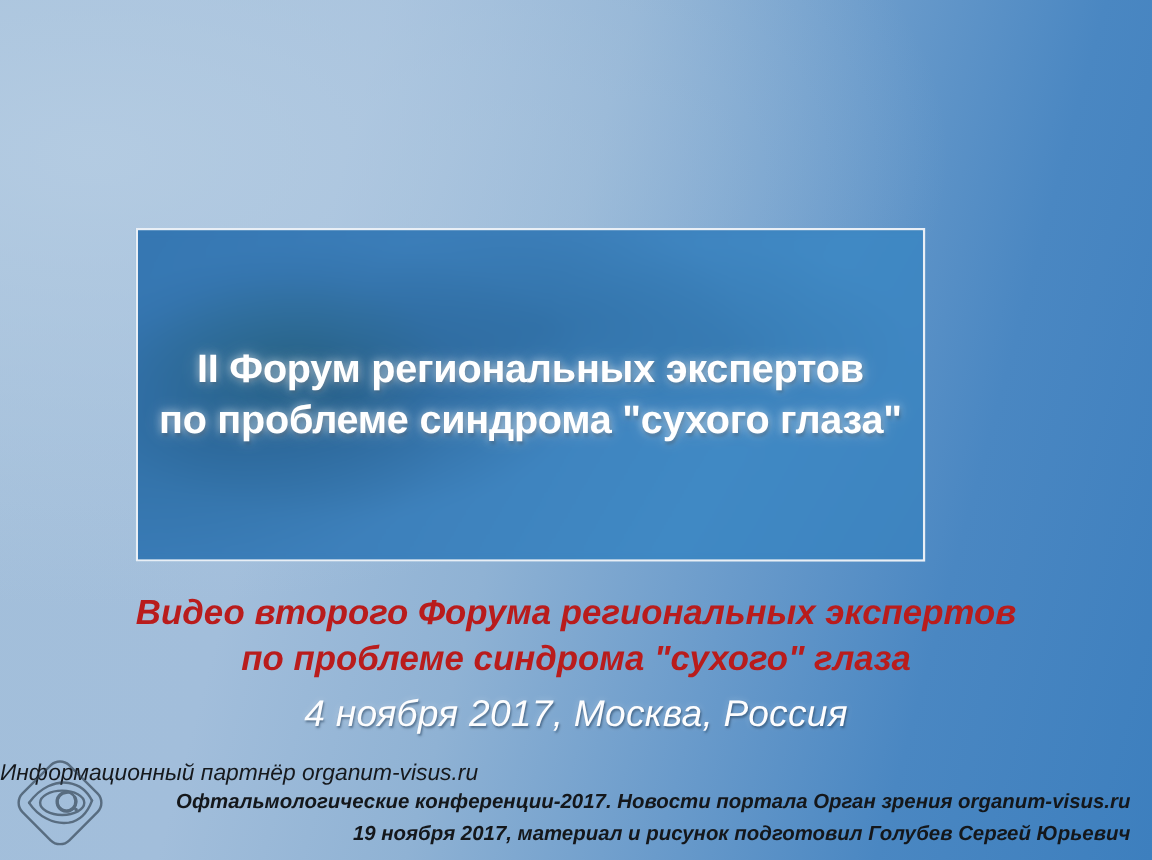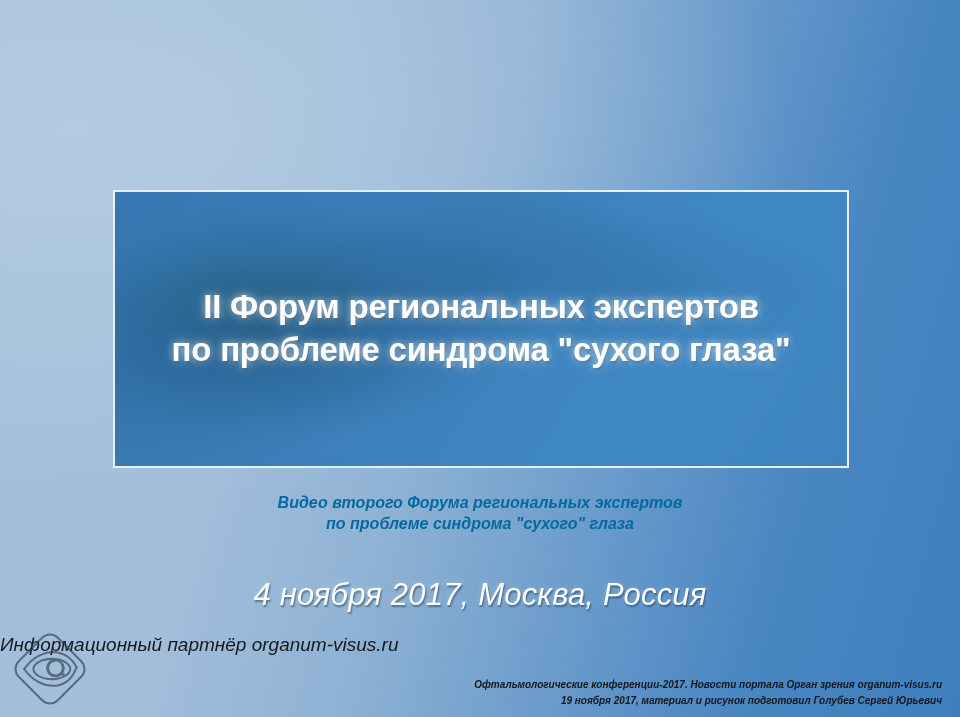"II Форум региональных экспертов" .image-panel { width: 736px -> 658px }
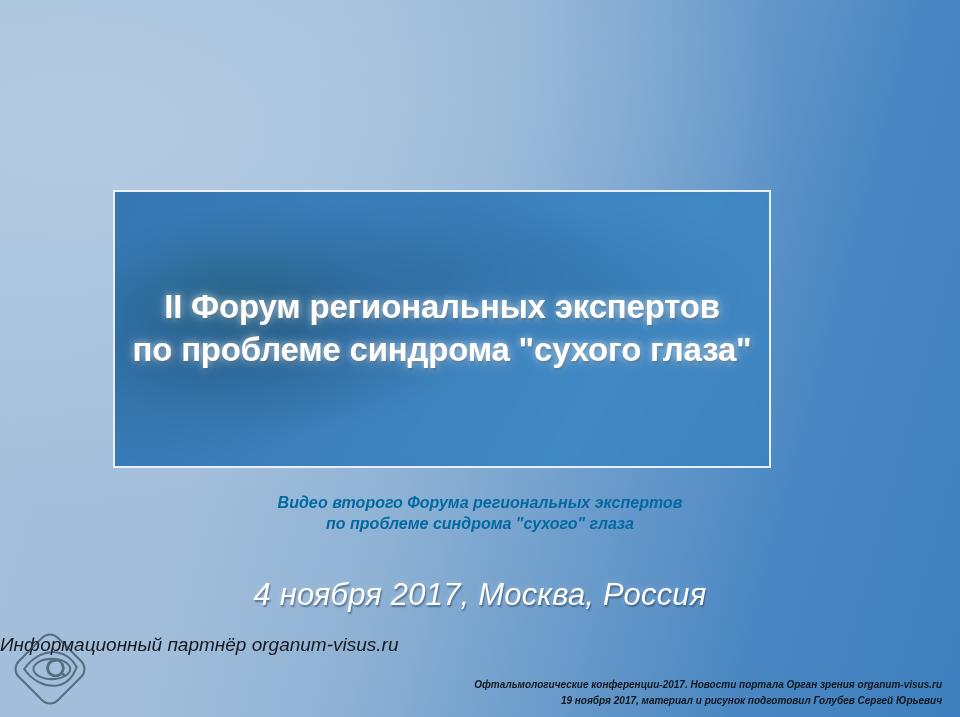"Видео второго Форума региональных" .caption-head { color: #0369a1 -> #b91c1c; font-size: 16px -> 29px }
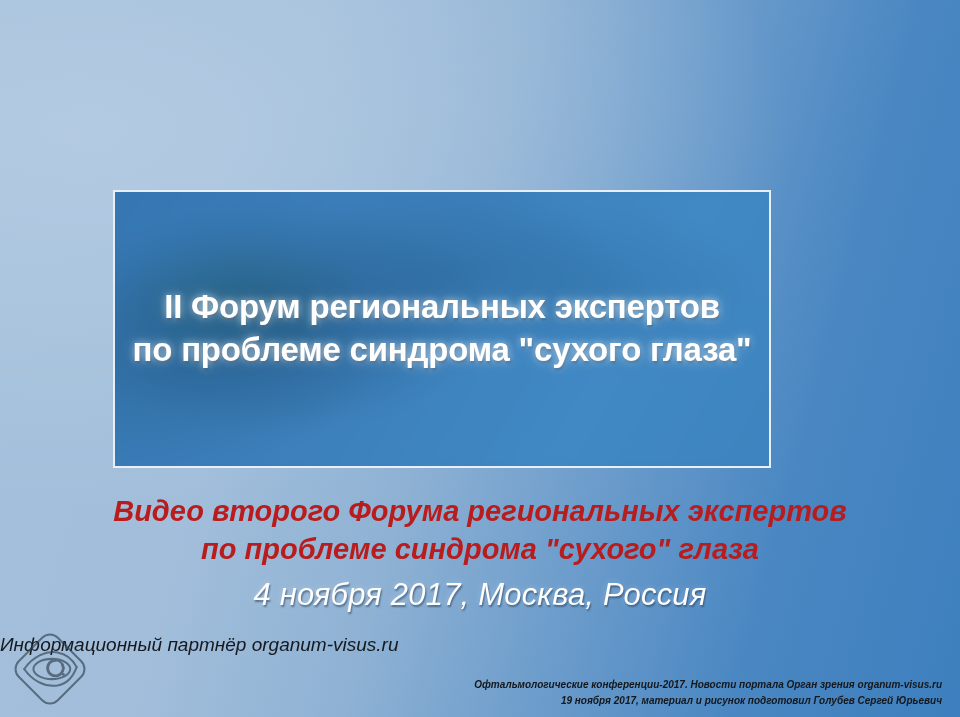"Офтальмологические конференции-2017." .footer-block { font-size: 10px -> 17px }
